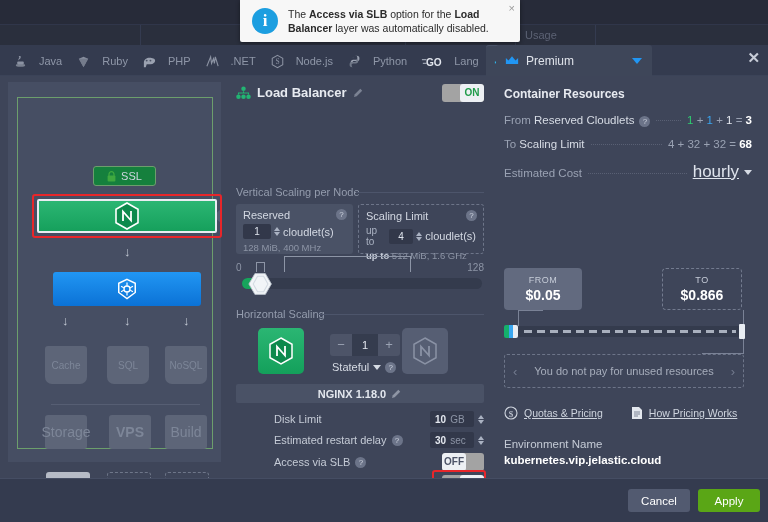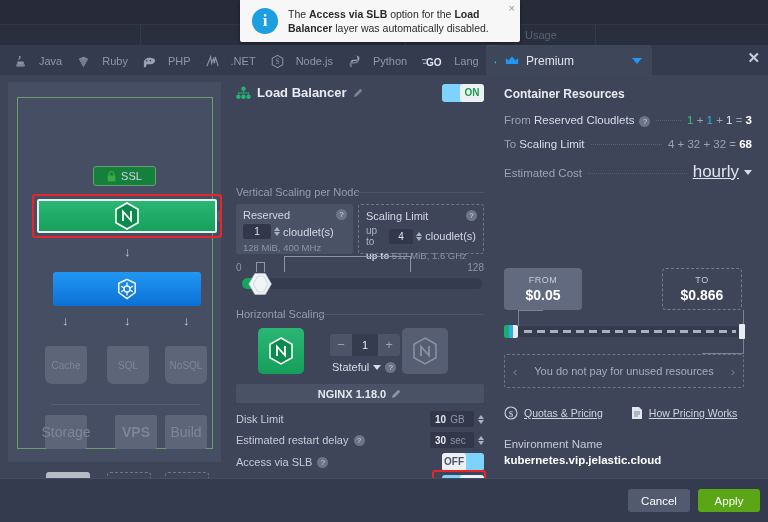"ON" .toggle { background: #7dd3fc -> #a3a3a3 }
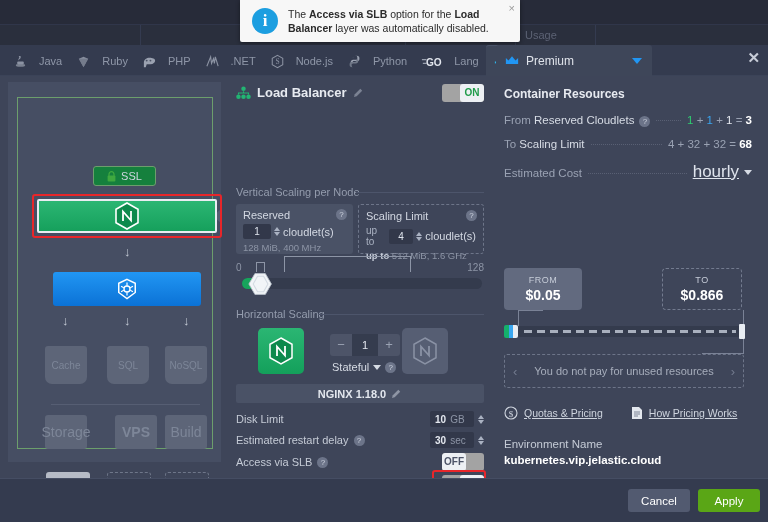"Disk Limit" .opt-label { margin-left: none -> 38px }
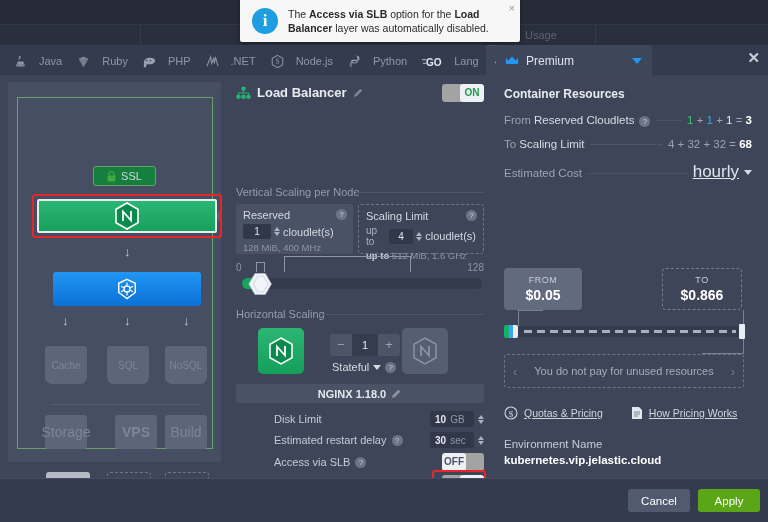"VPS" div.grey-sq { left: 107px -> 101px }
